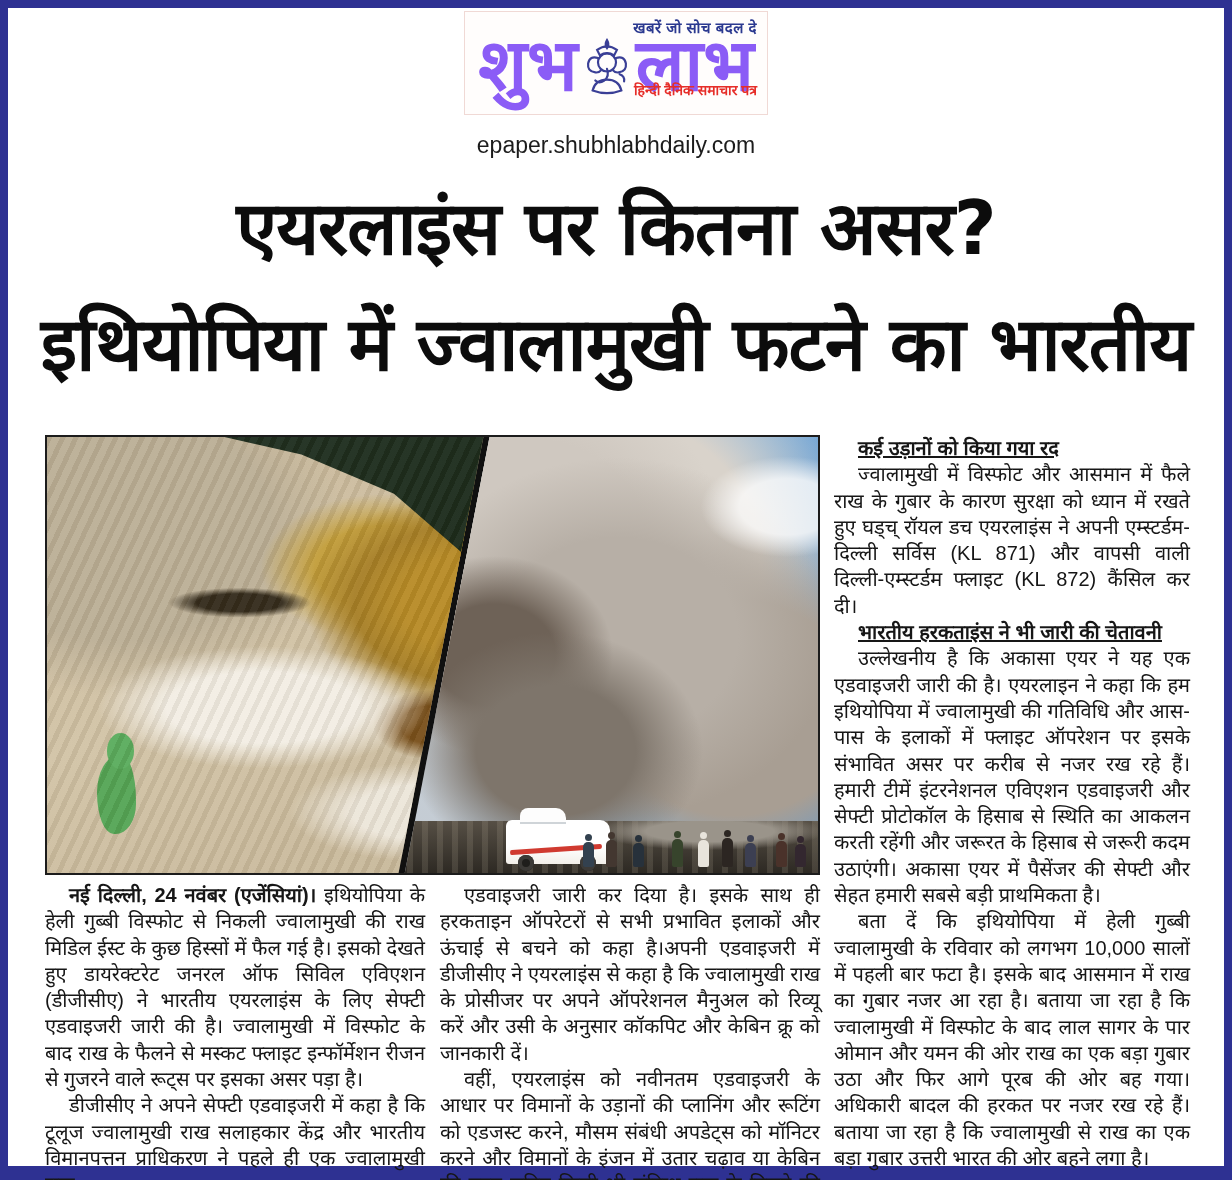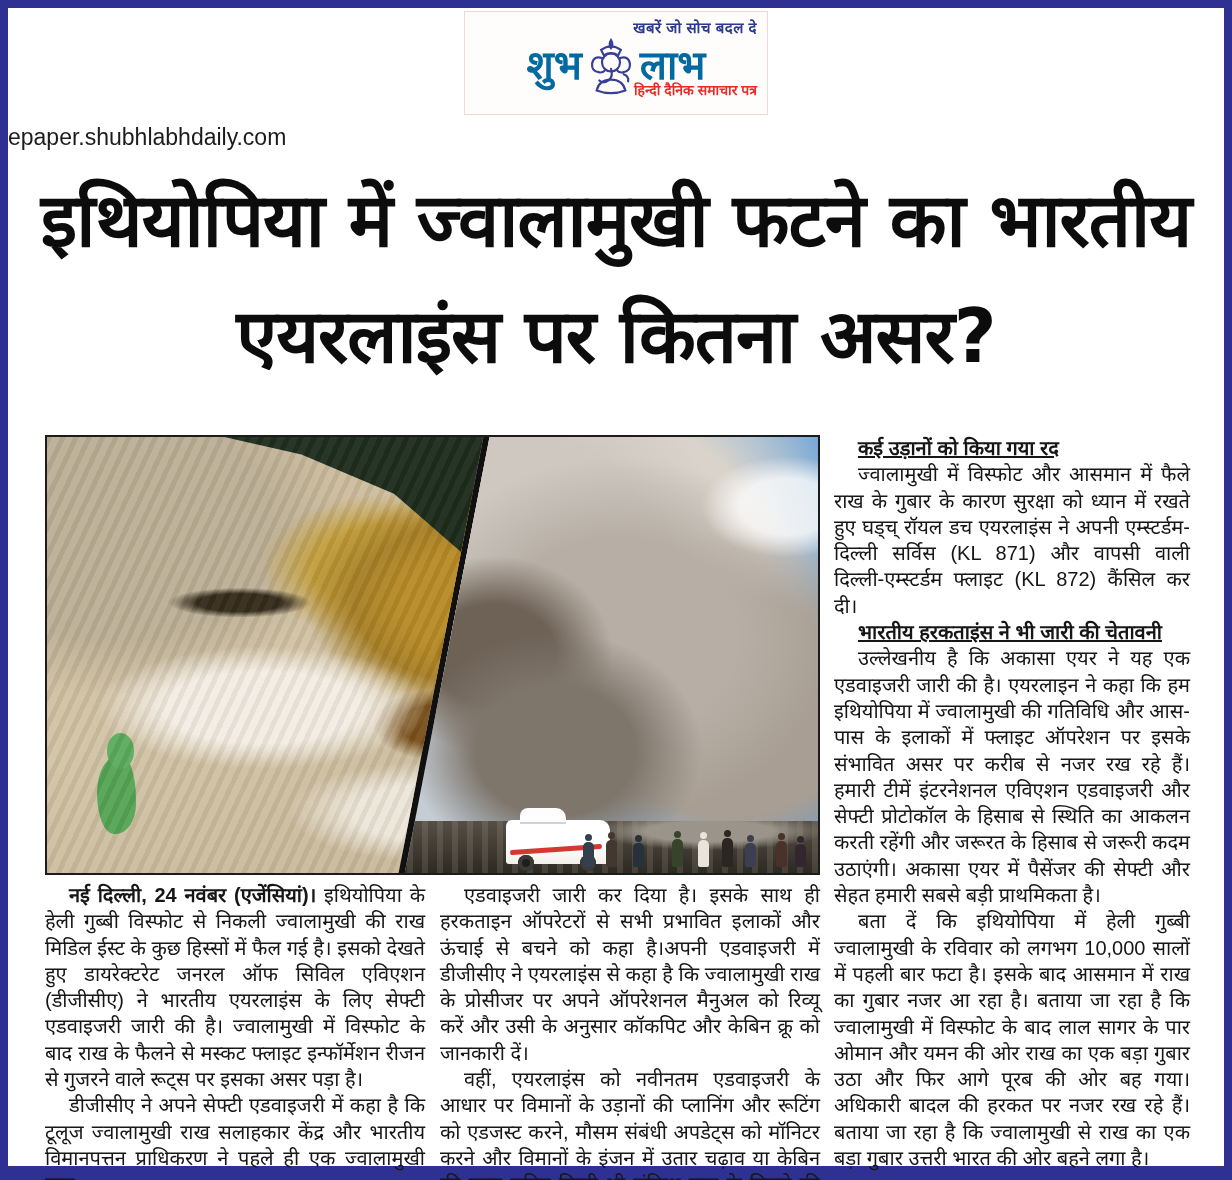"शुभ" .masthead-word { color: #0369a1 -> #8b5cf6; font-size: 40px -> 72px }
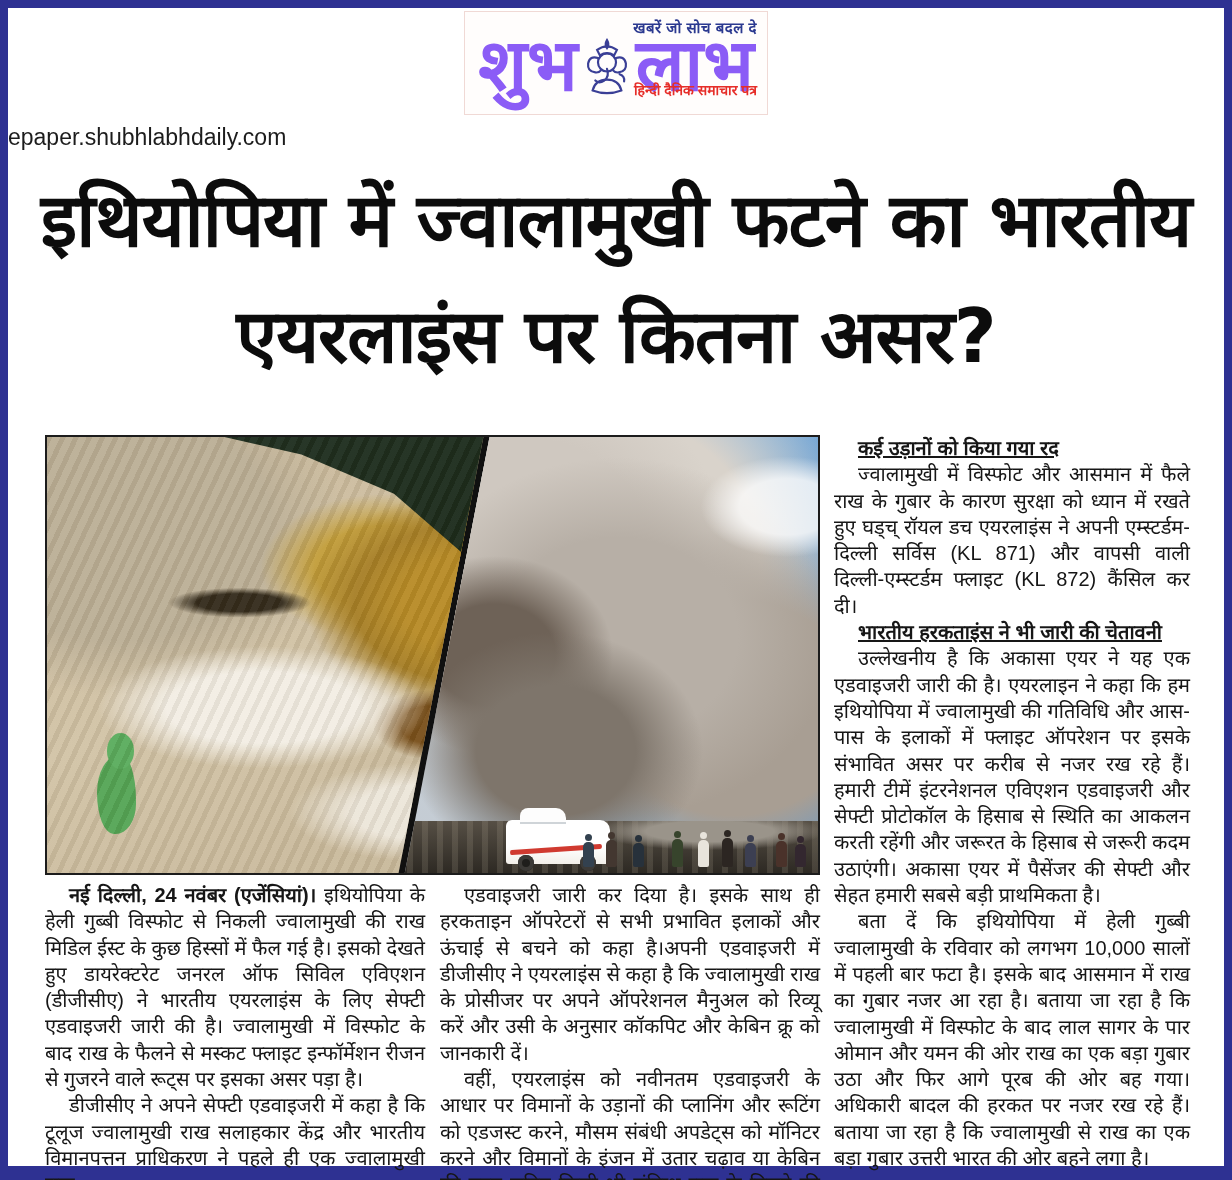"epaper.shubhlabhdaily.com" .site-lines { margin-top: 9px -> 17px; text-align: none -> center }
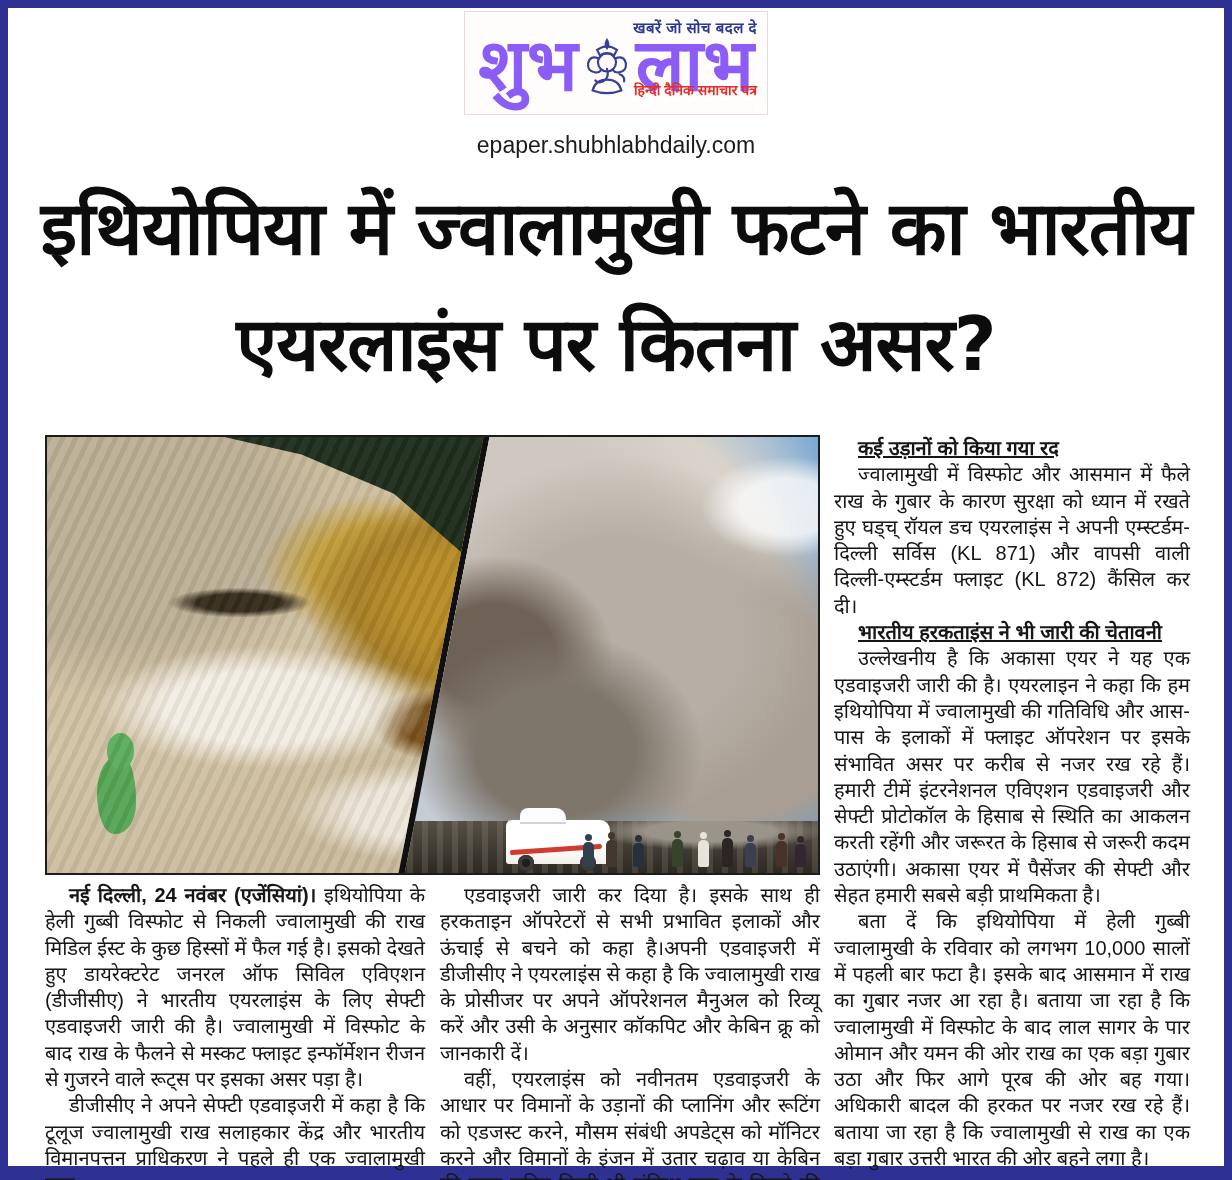"इथियोपिया में ज्वालामुखी फटने का" div { order: before "एयरलाइंस पर कितना असर?" -> after "एयरलाइंस पर कितना असर?" }
